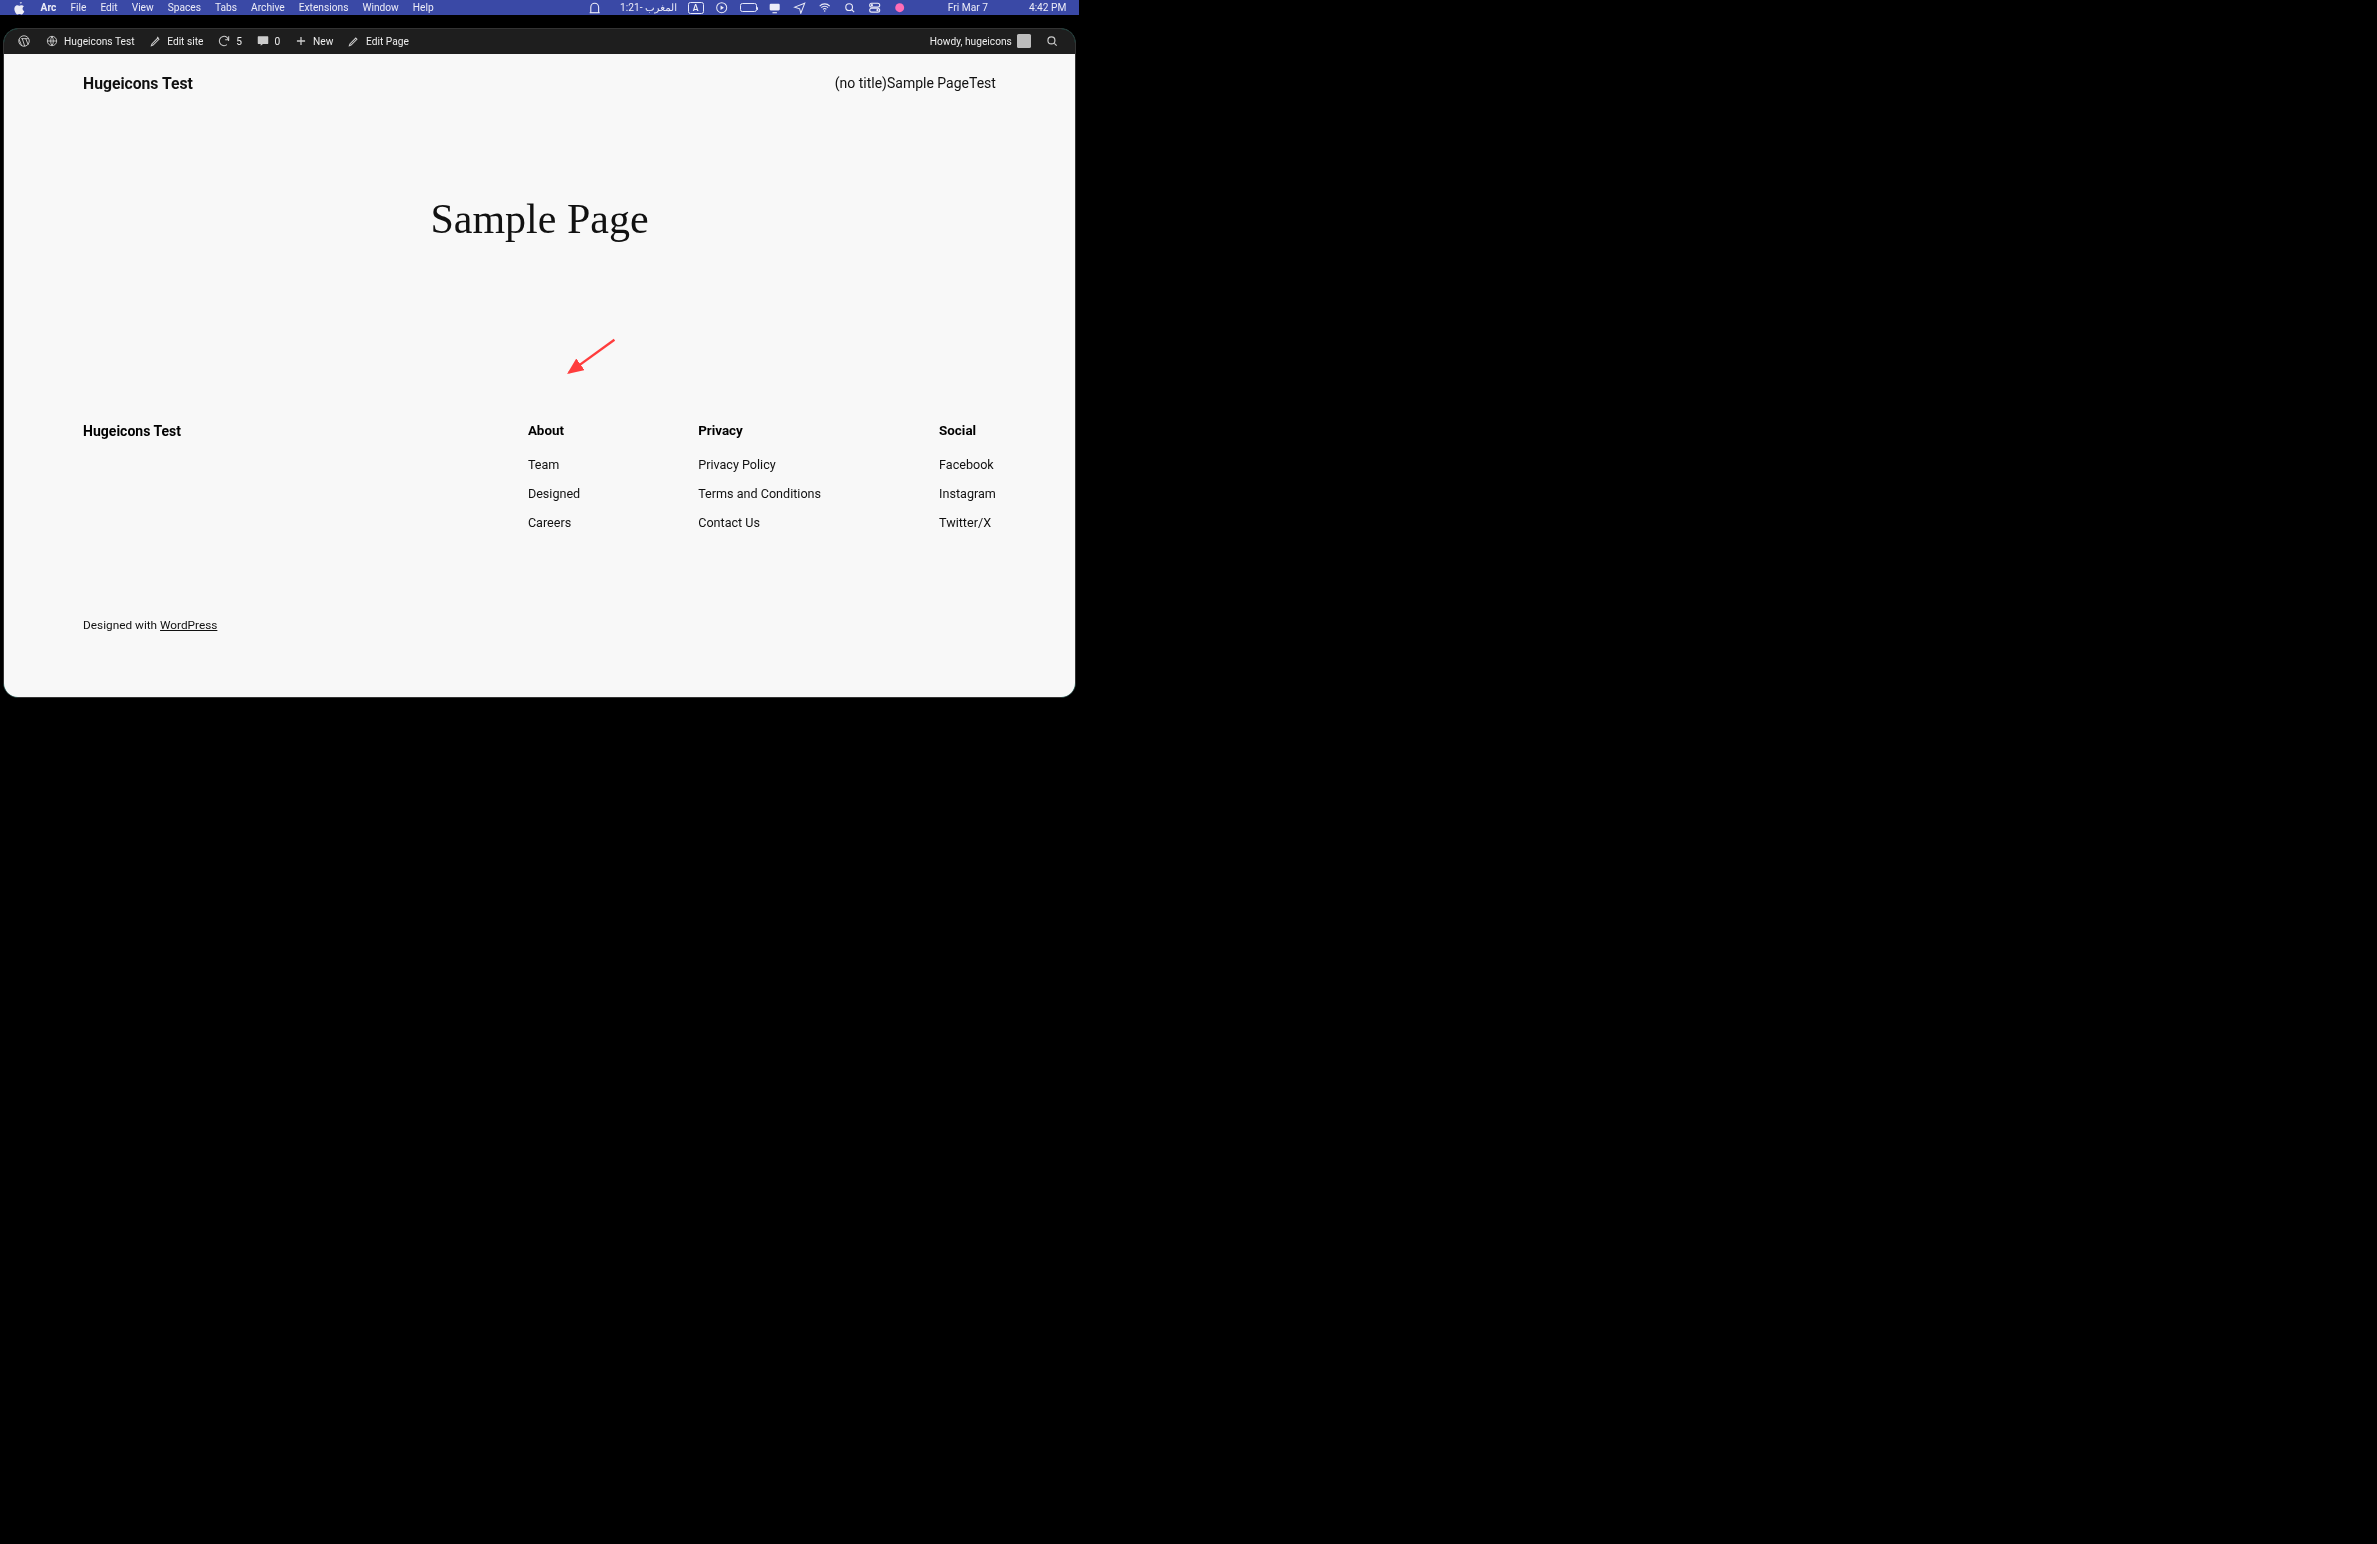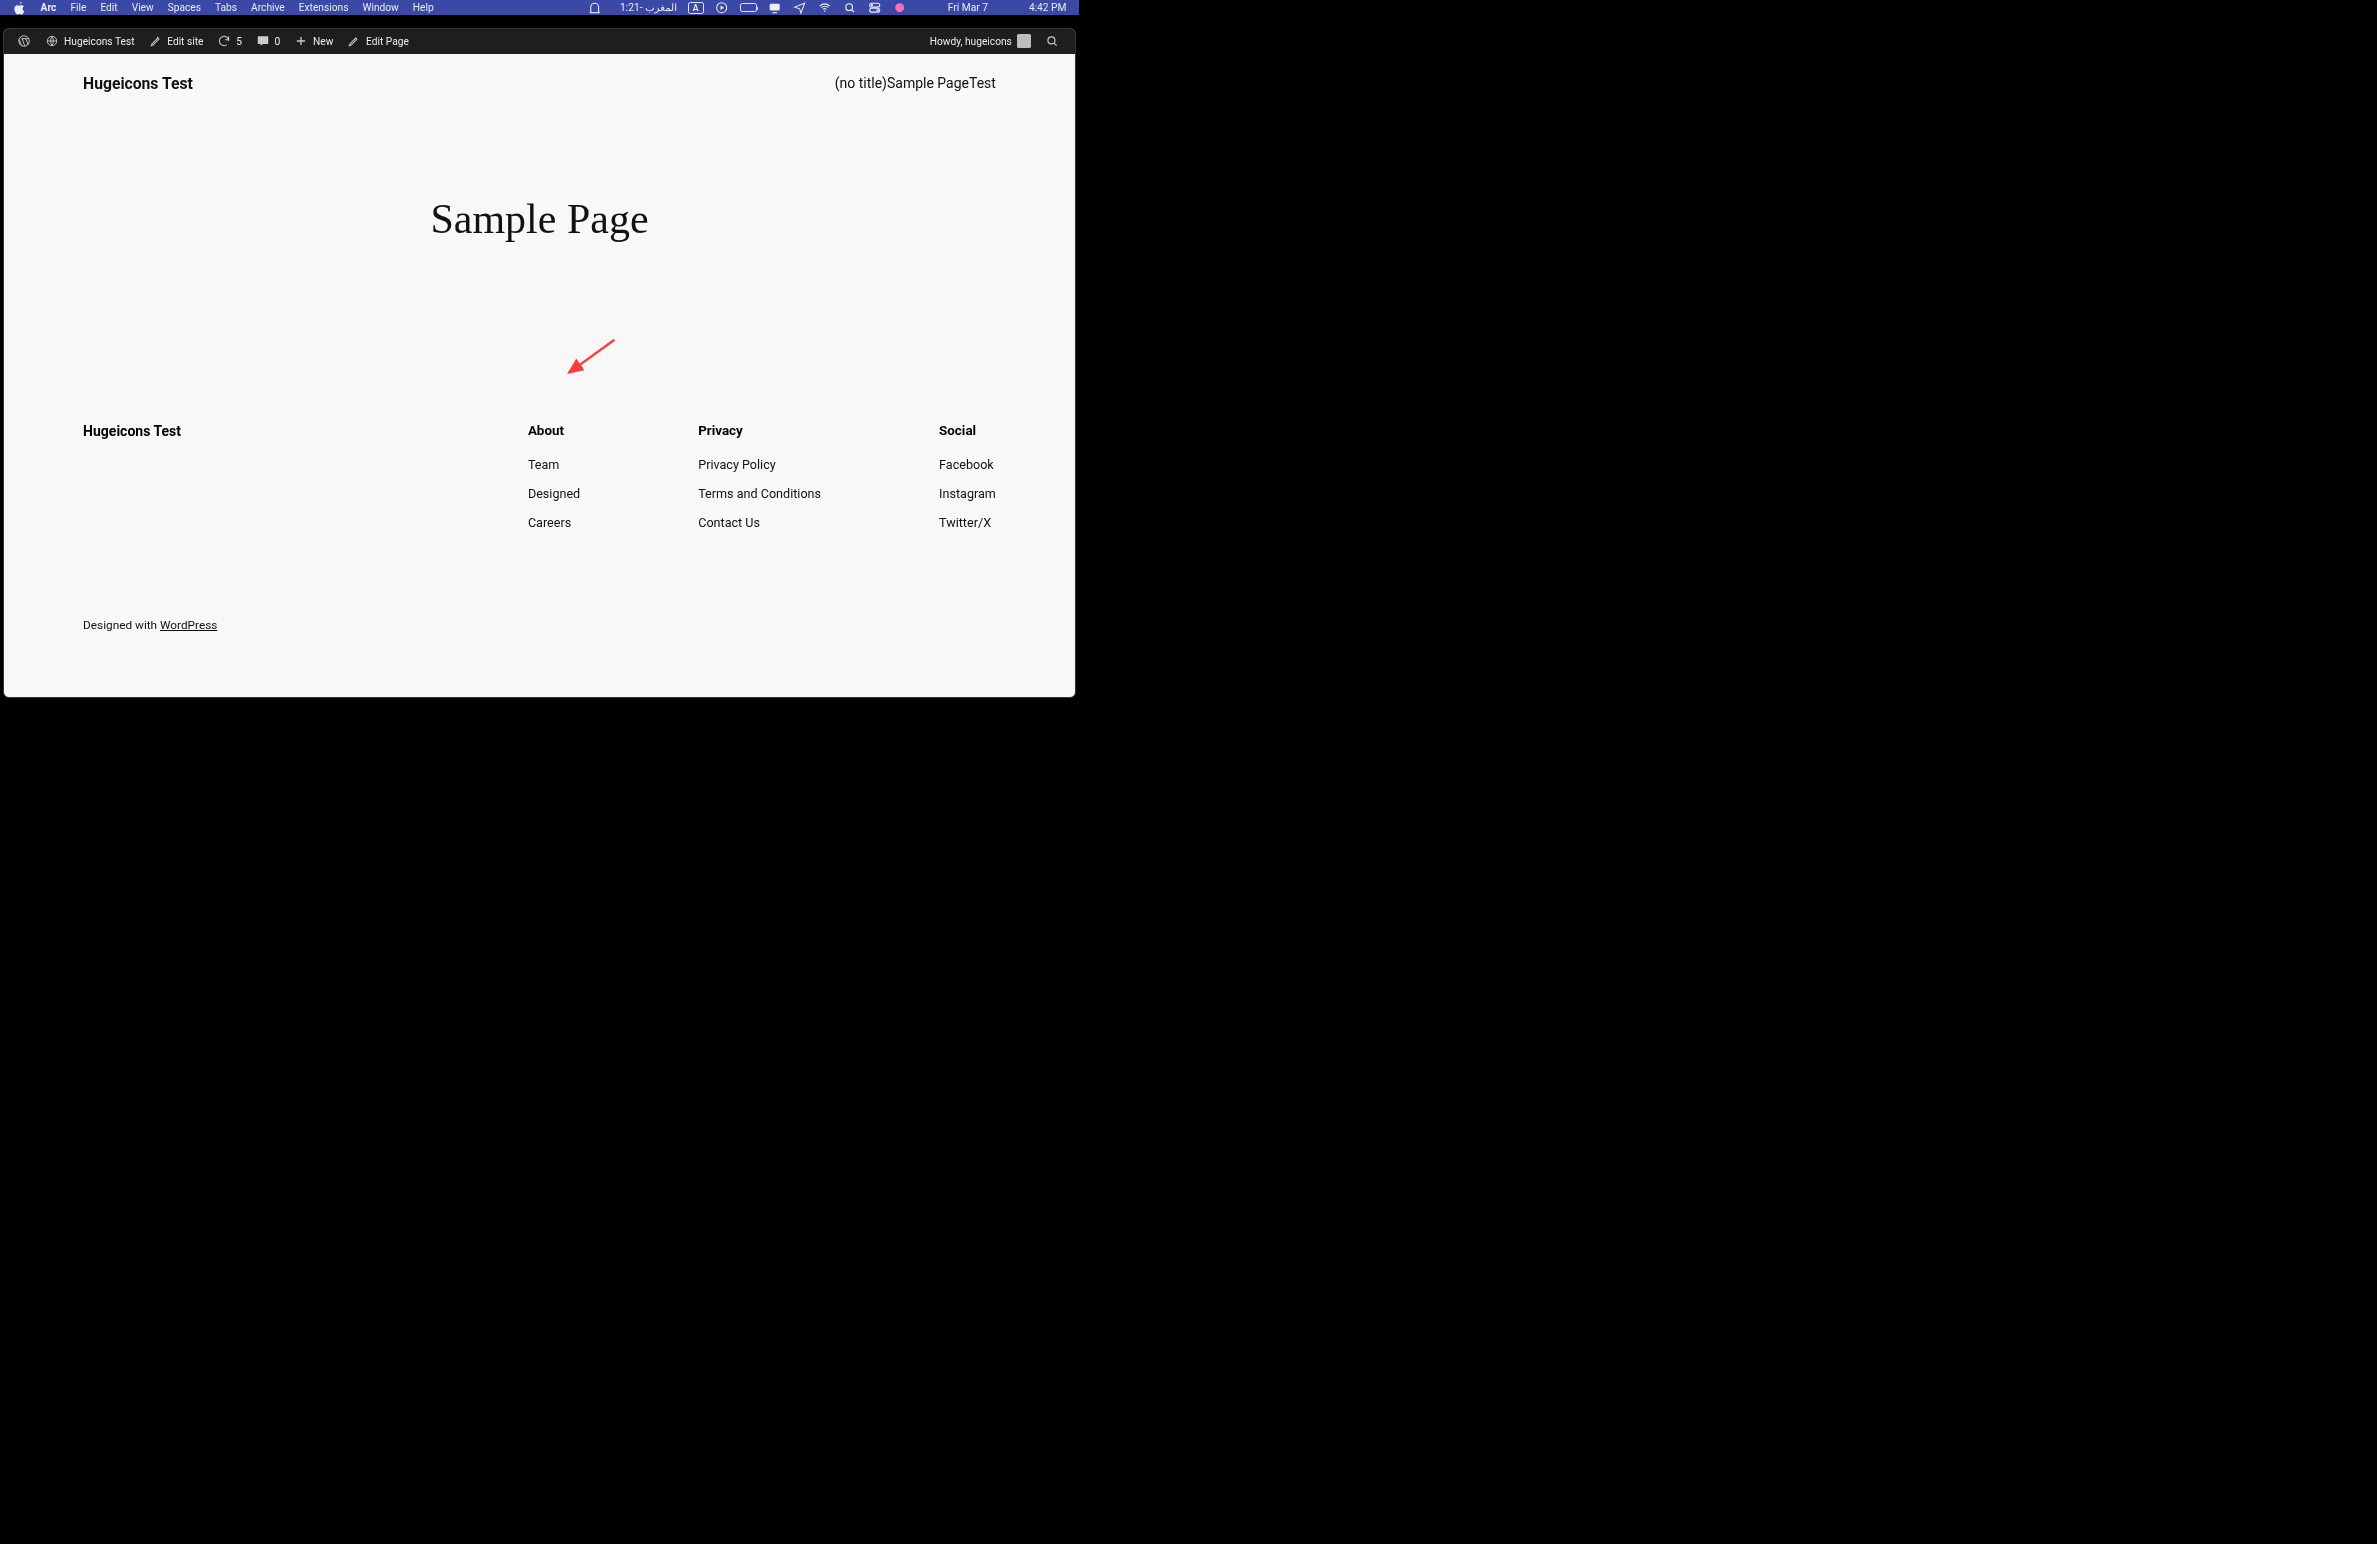"Hugeicons Test" .browser-window { border-radius: 6px -> 15px }
